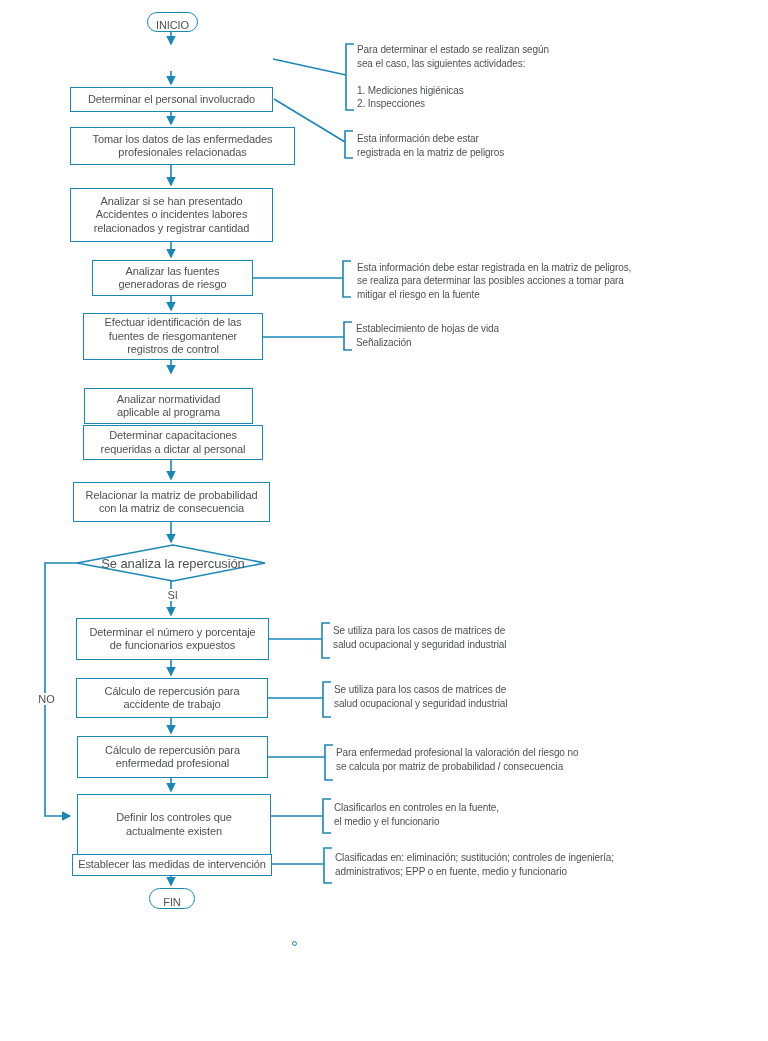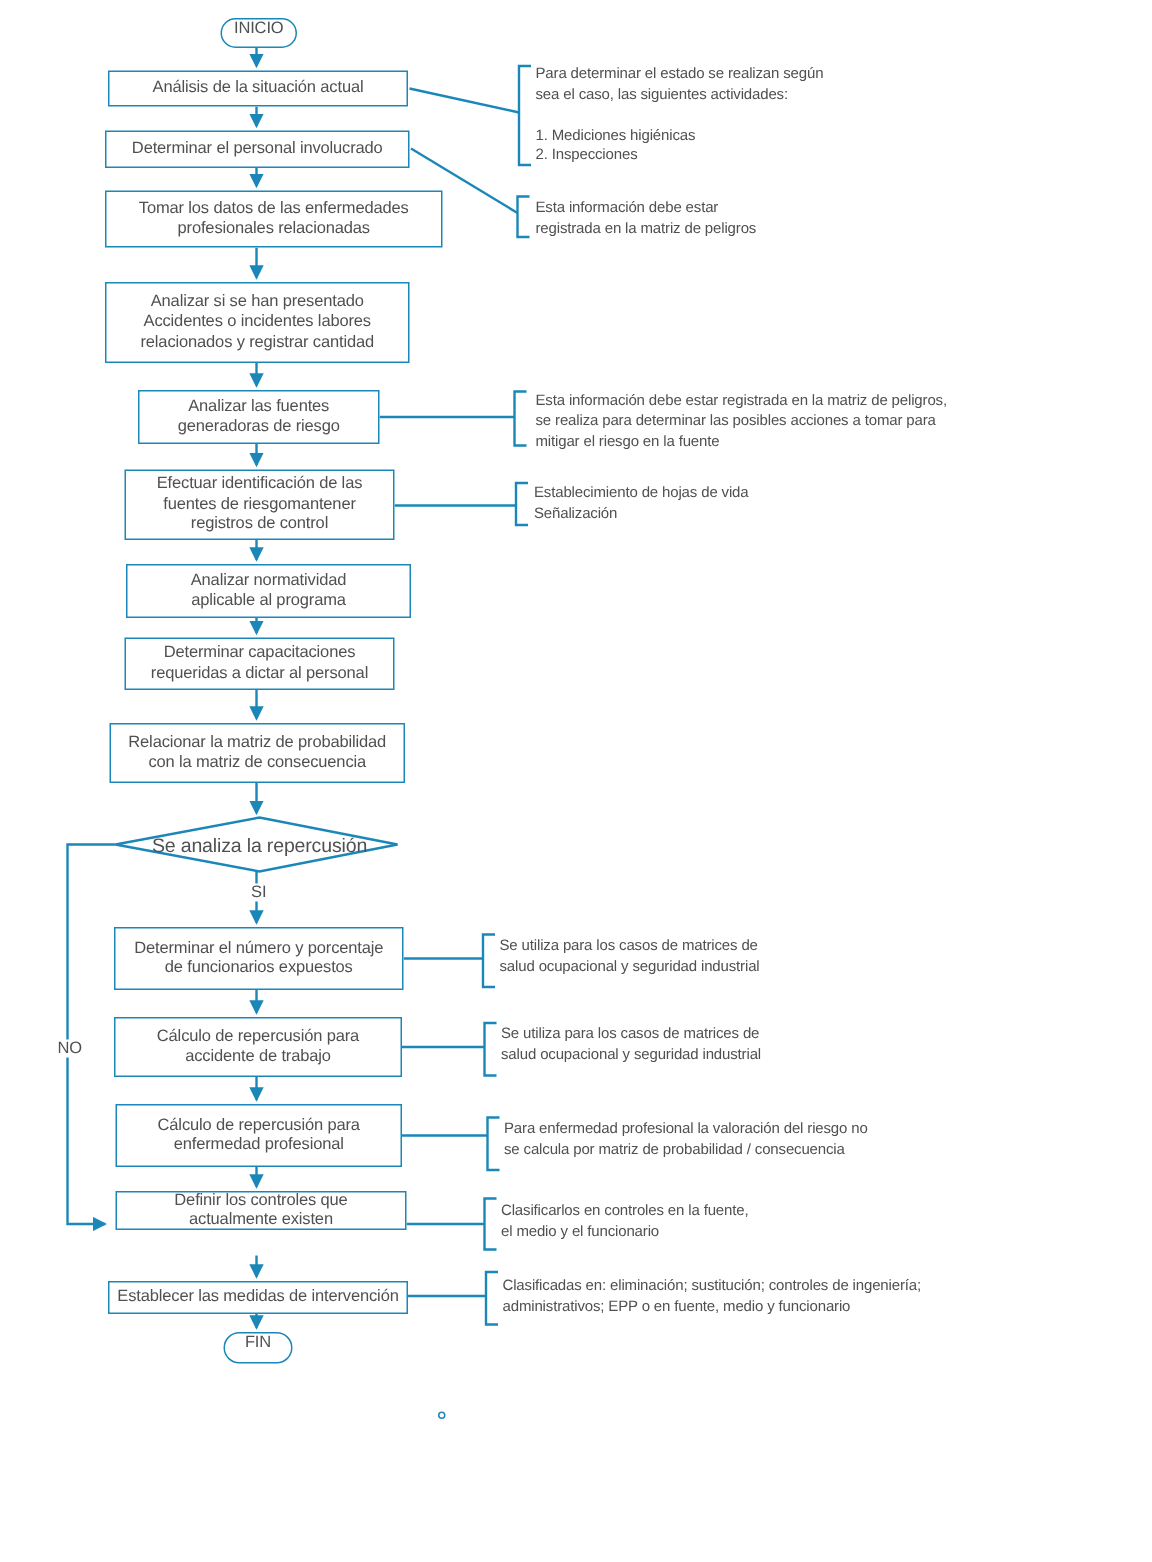"INICIO" .terminator { align-items: flex-start -> flex-end }
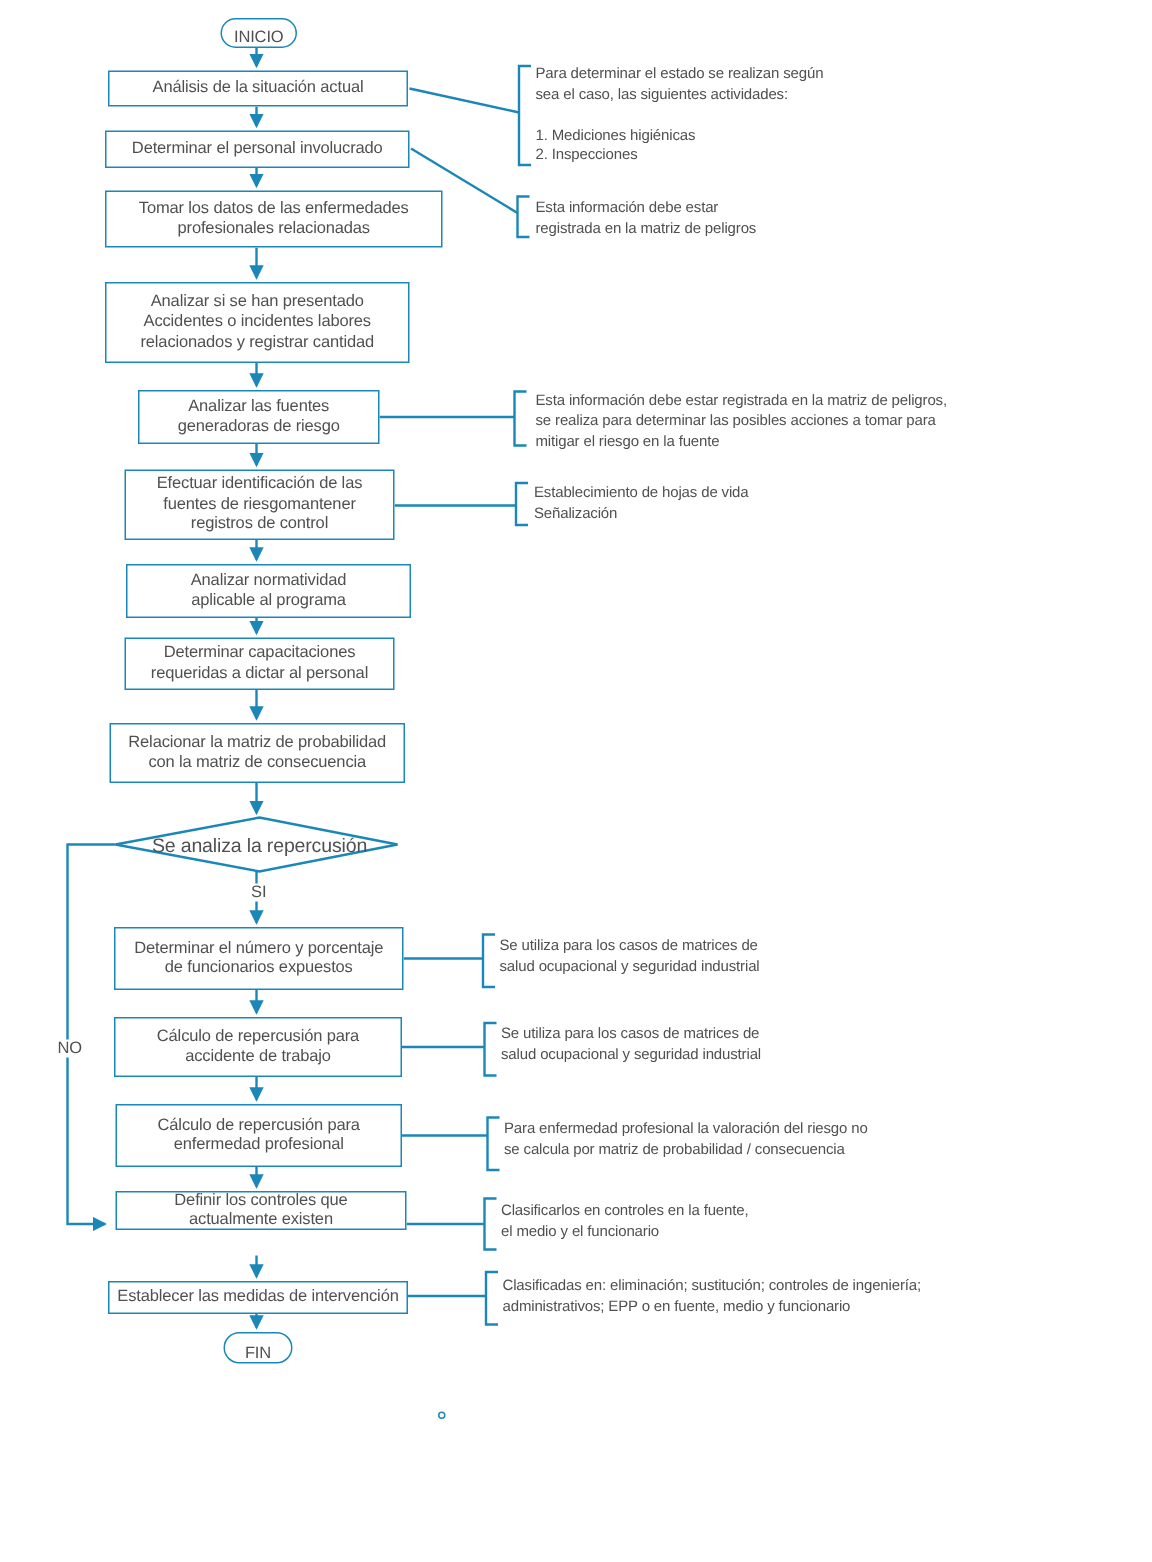"Análisis de la situación actual" div.box { html: <div>Análisis de la situación actual</div> -> none }
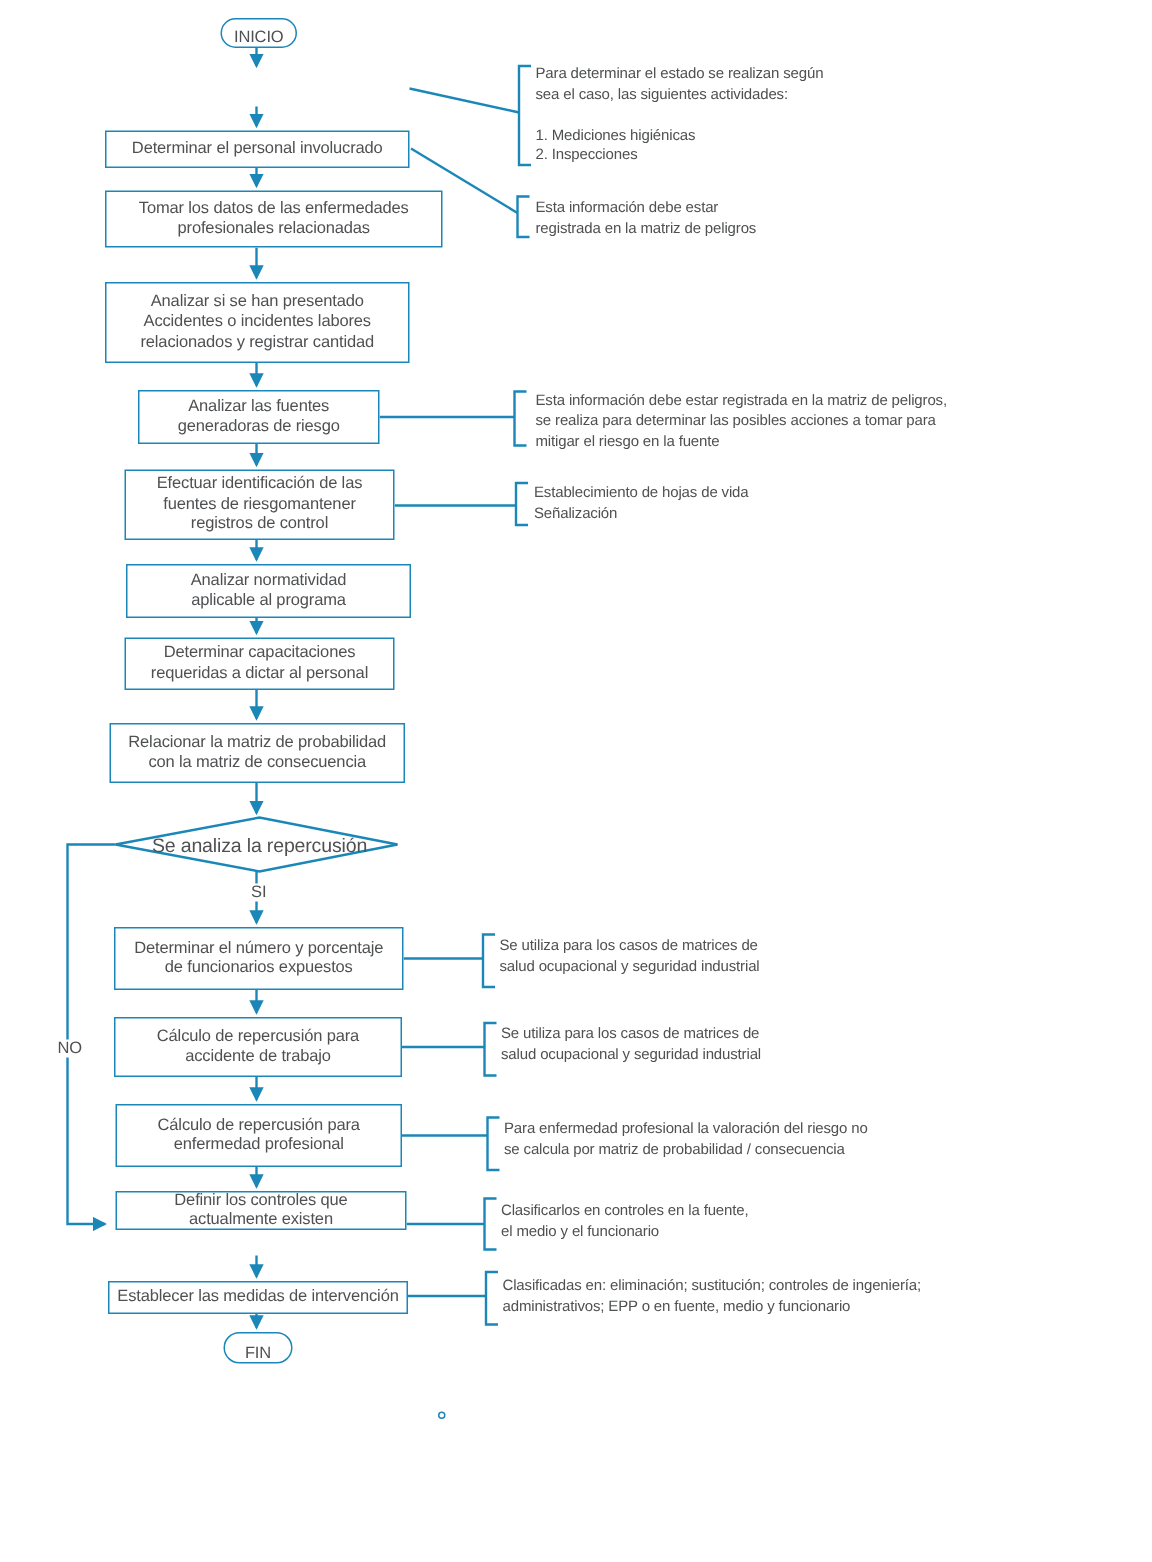"Analizar normatividad" div.box { top: 376px -> 388px; width: 190px -> 169px }
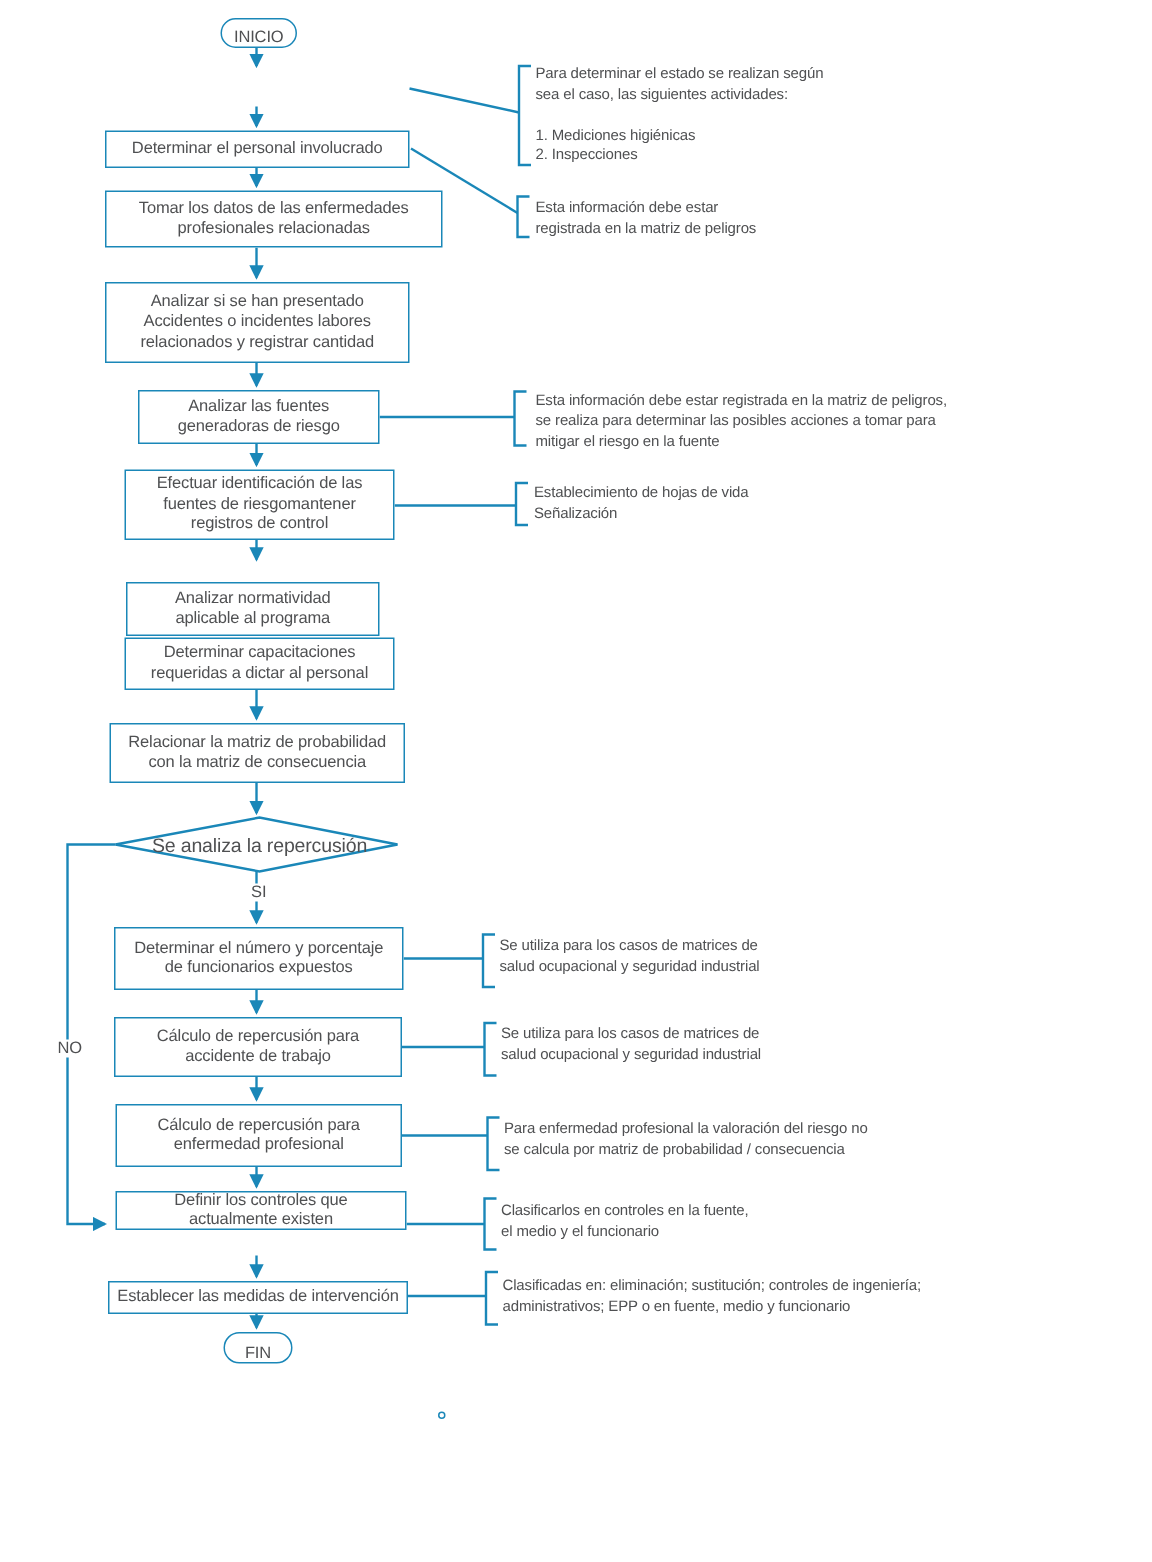"Definir los controles que" div.box { height: 26px -> 61px }
